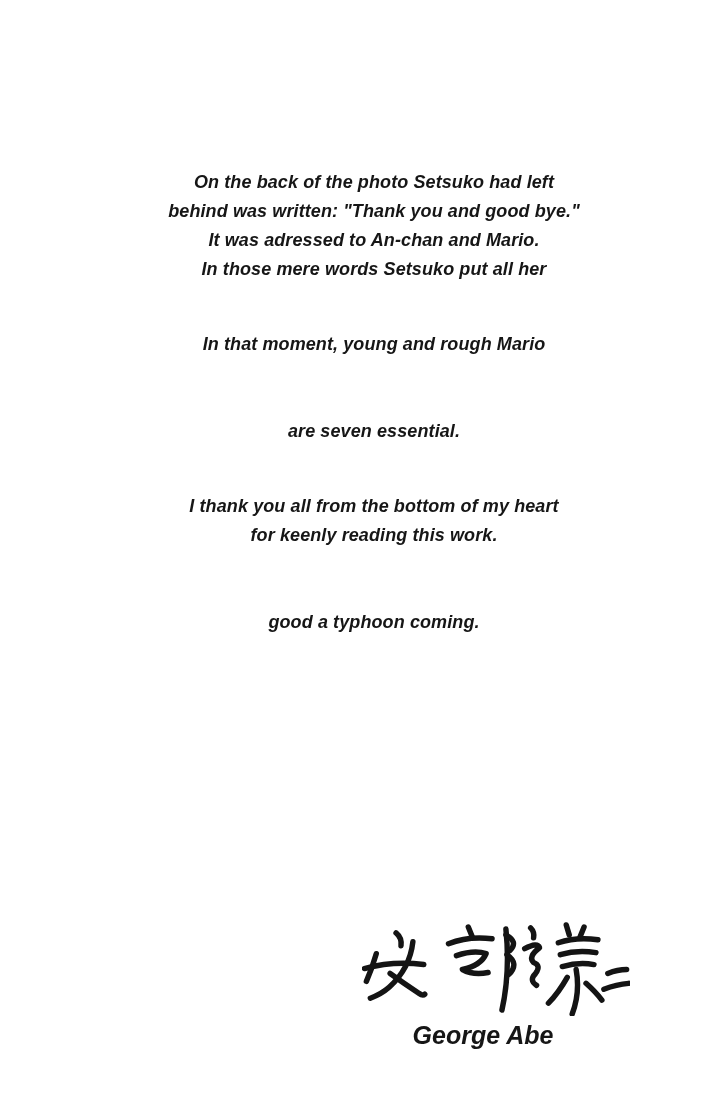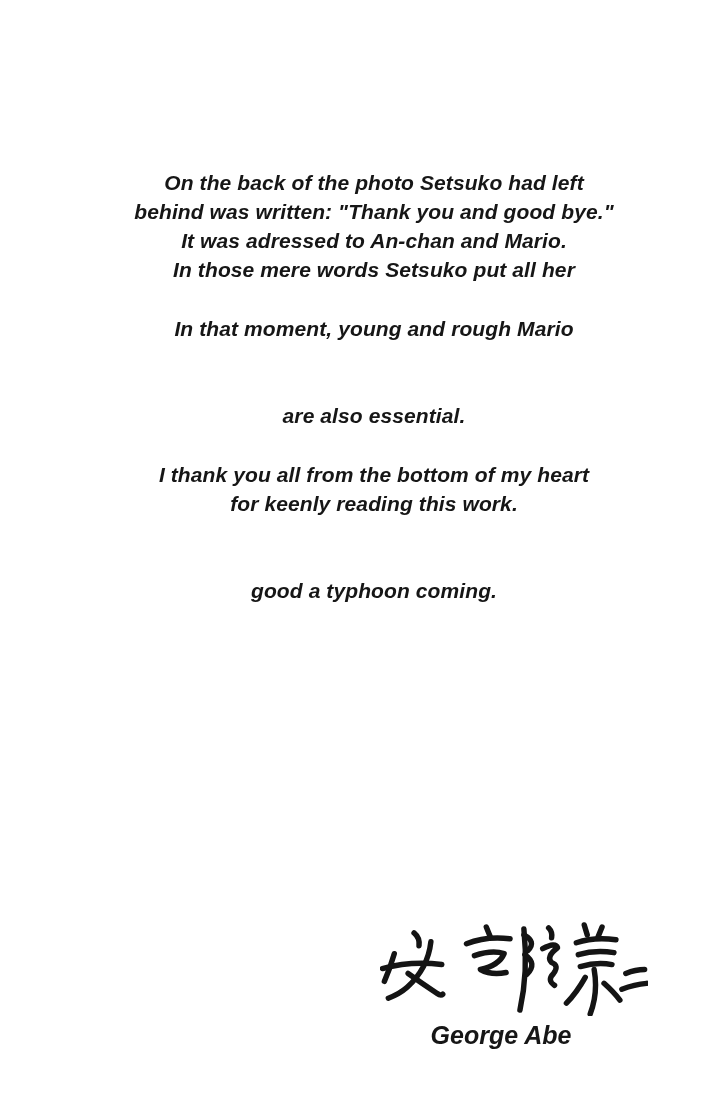"On the back of the" .afterword { font-size: 21px -> 18px }
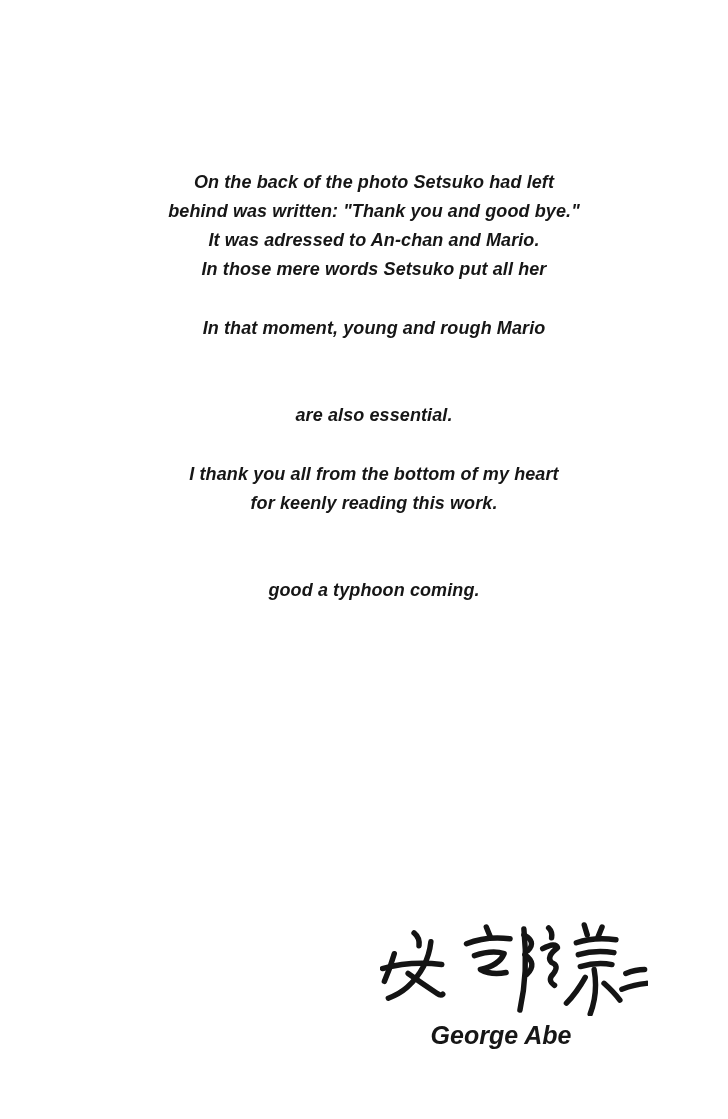"In that moment, young and" .para + .para { margin-top: 30px -> 46px }
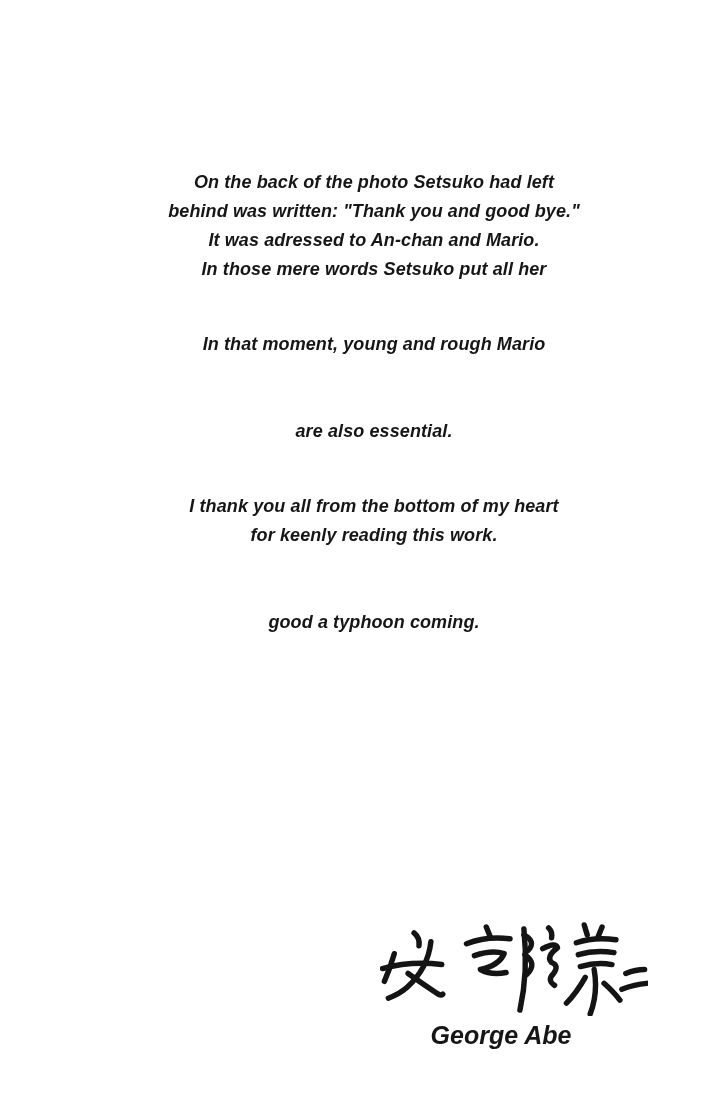"are also essential." span.line { text: also -> seven }
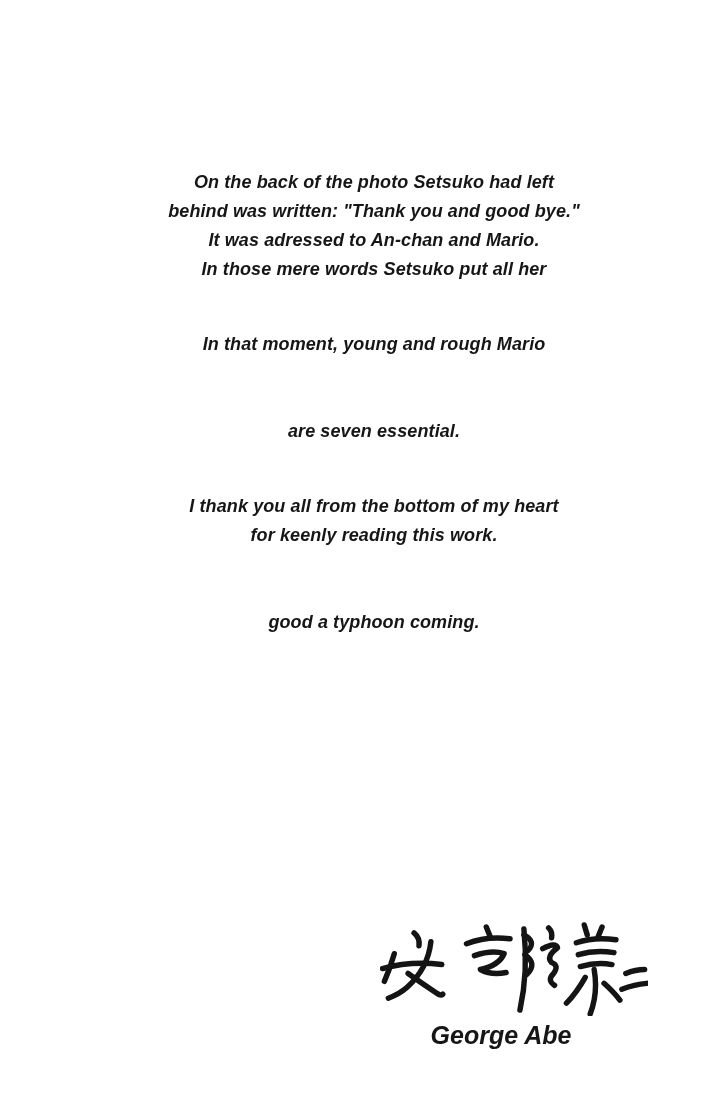"George Abe" .signature { left: 380px -> 362px }
